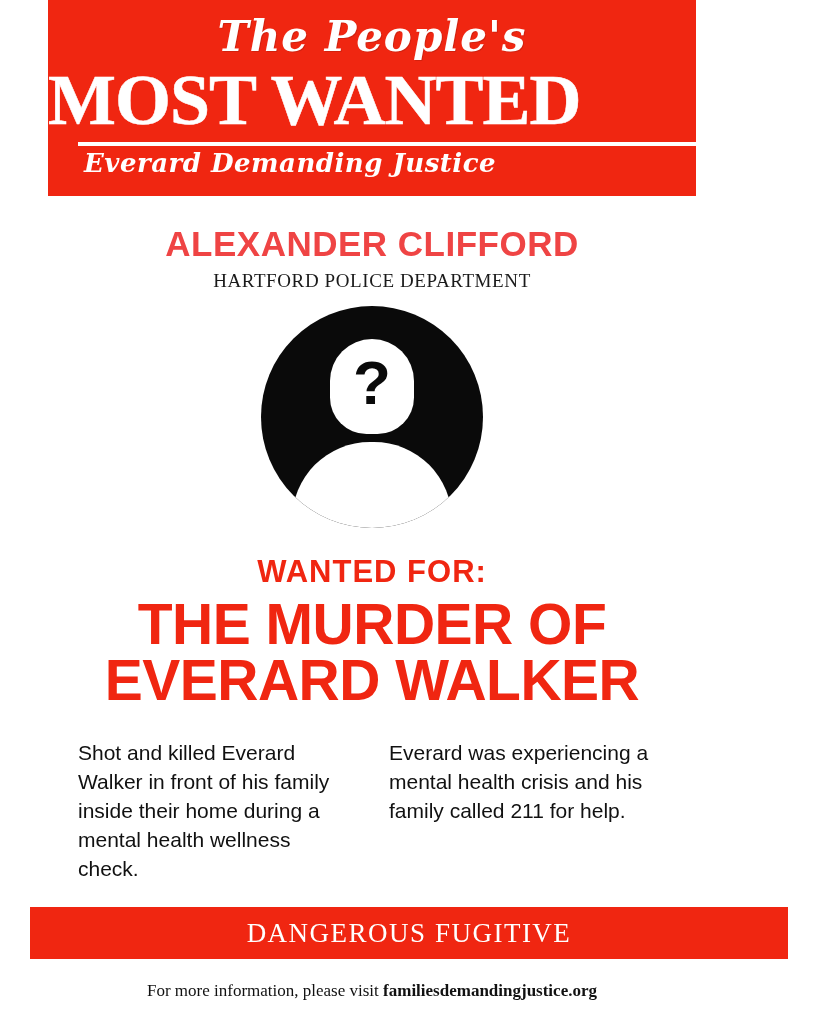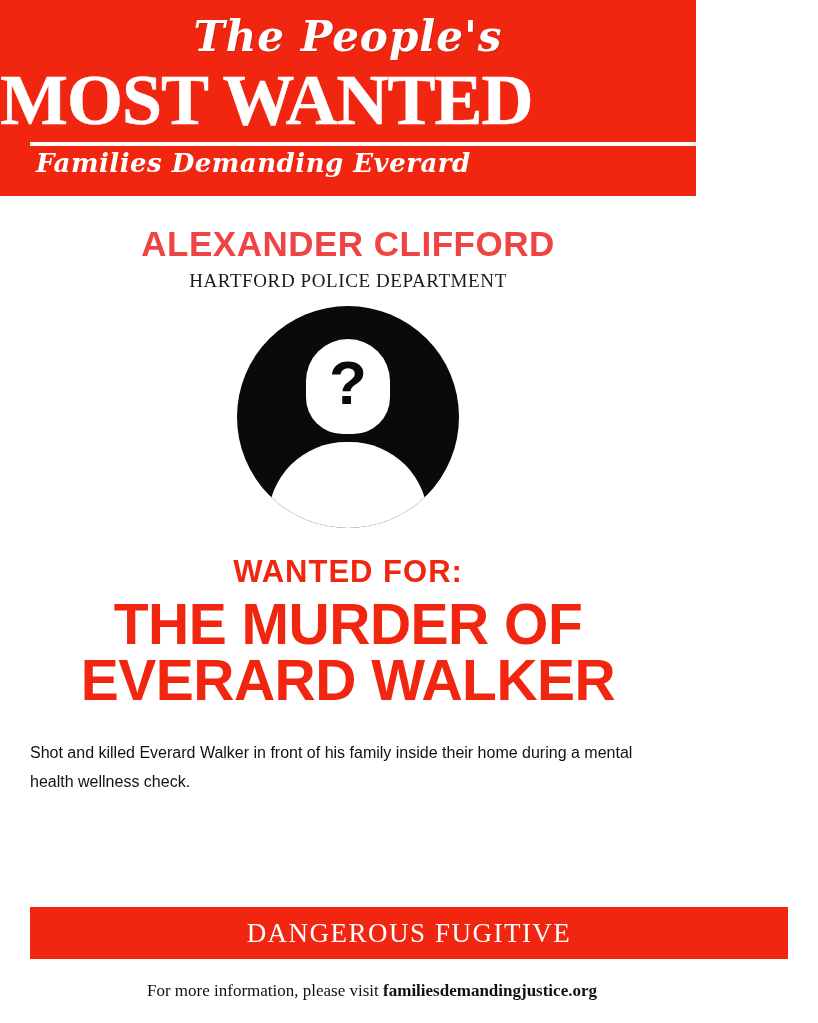"The People's" .poster { padding-left: none -> 48px }
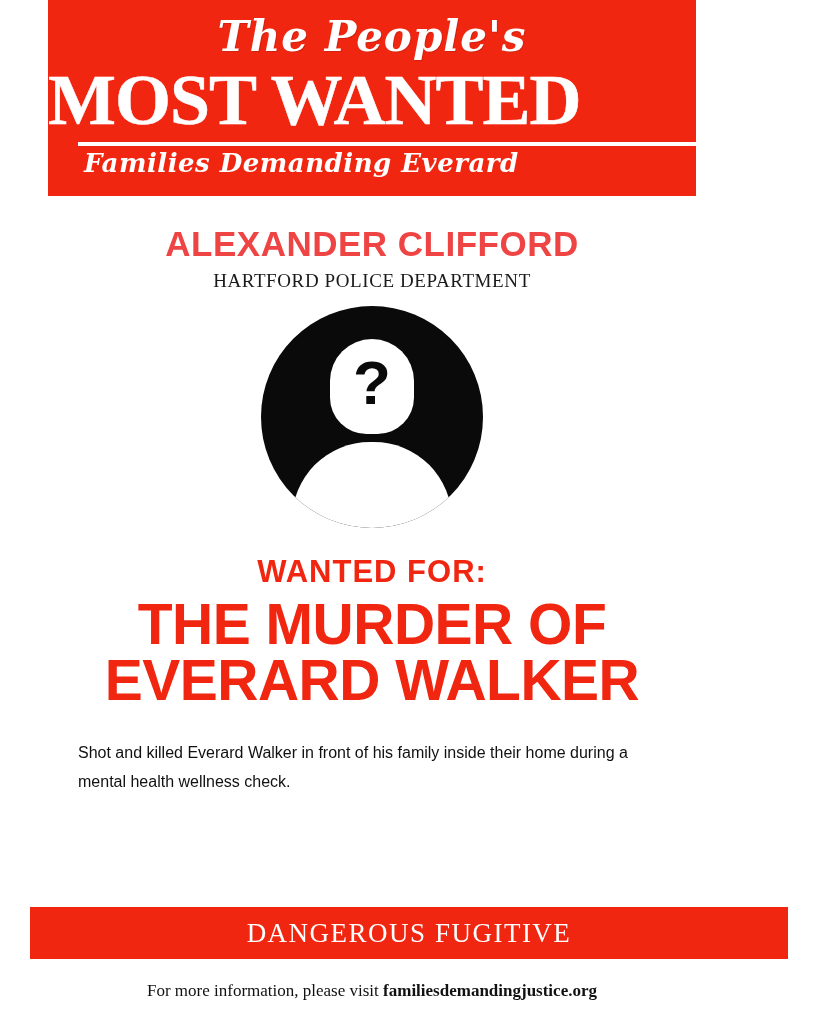"Families Demanding Everard" div.header-families { text: Families Demanding Everard -> Everard Demanding Justice }
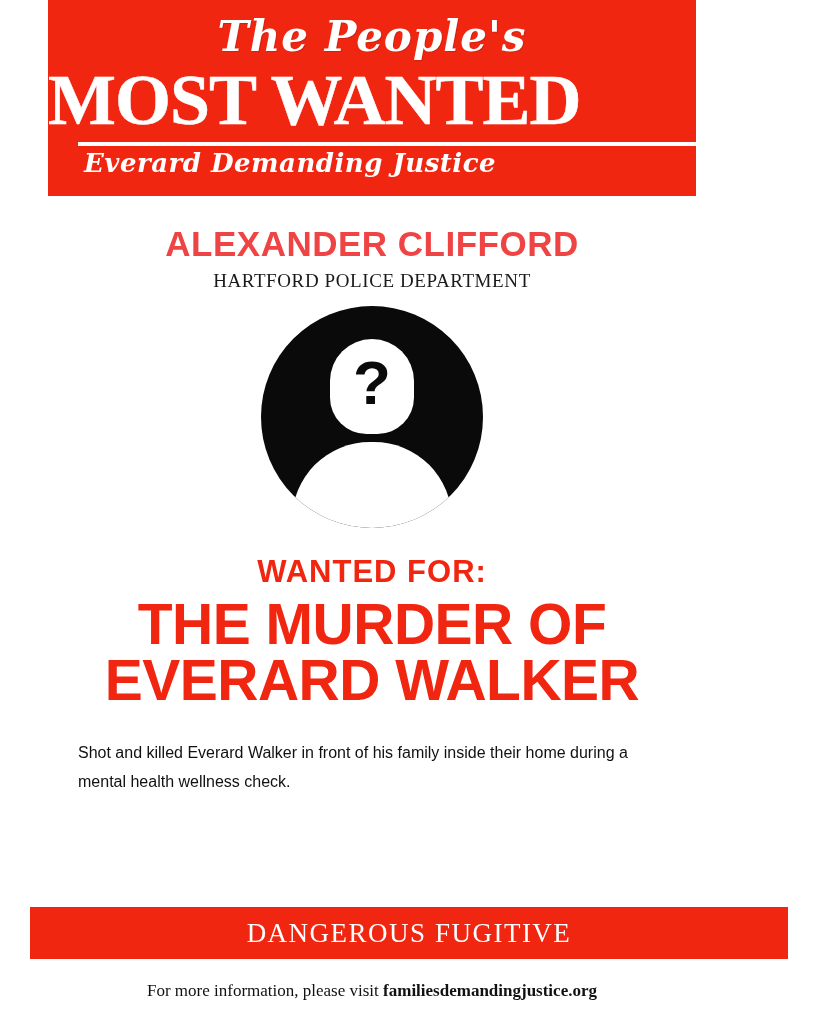"Shot and killed Everard Walker" .detail-text { font-size: 16px -> 21px }
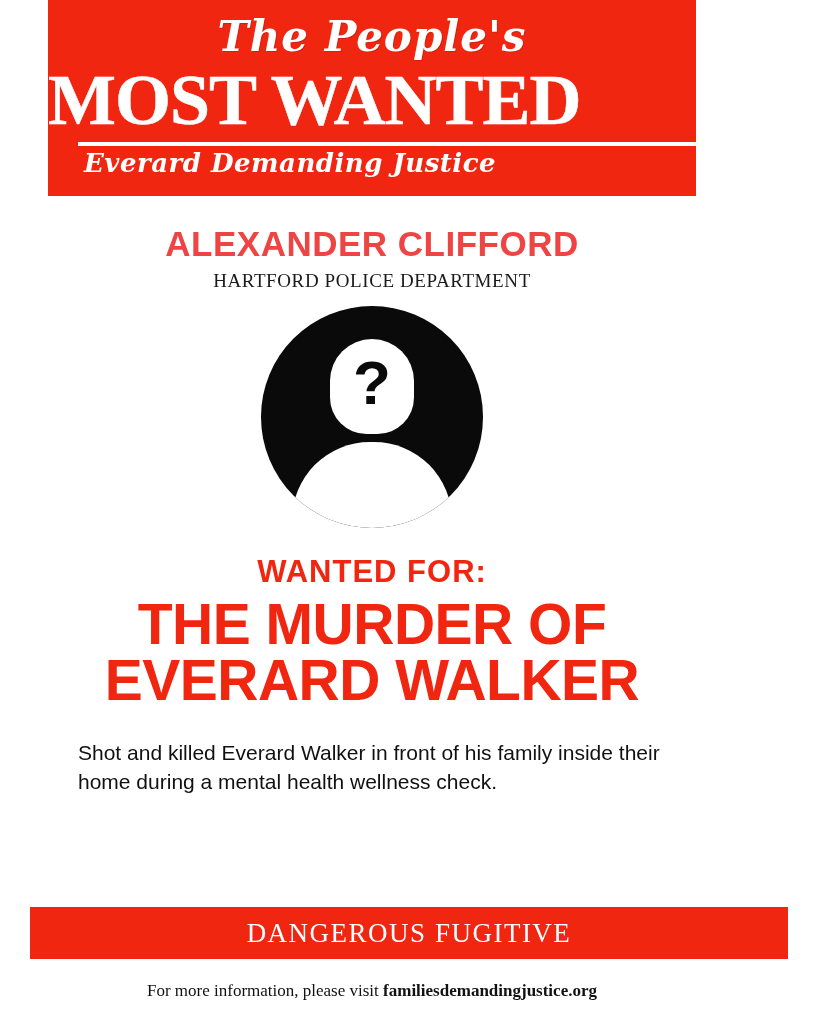"Everard was experiencing a mental" div.details-col { html: none -> <div> <div>Everard was experiencing a mental health crisis and his family called 211 for help.</div> </div> }
